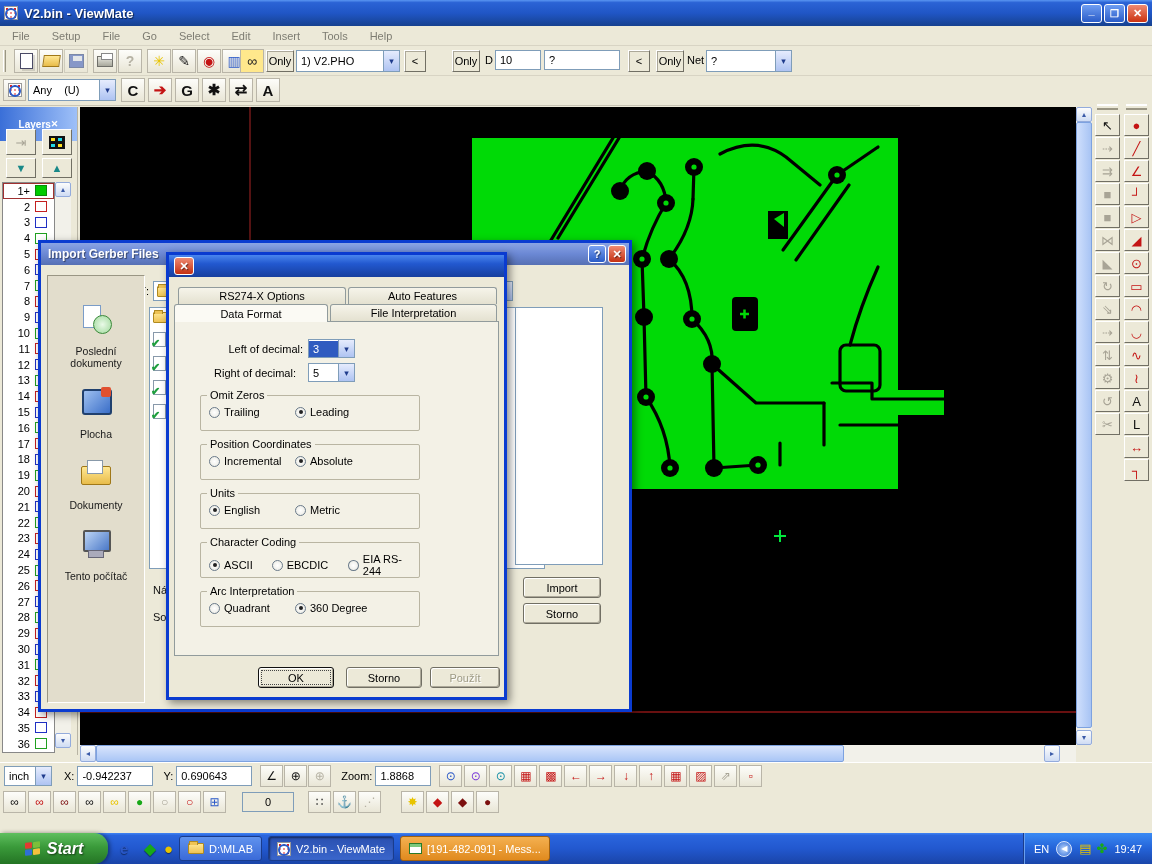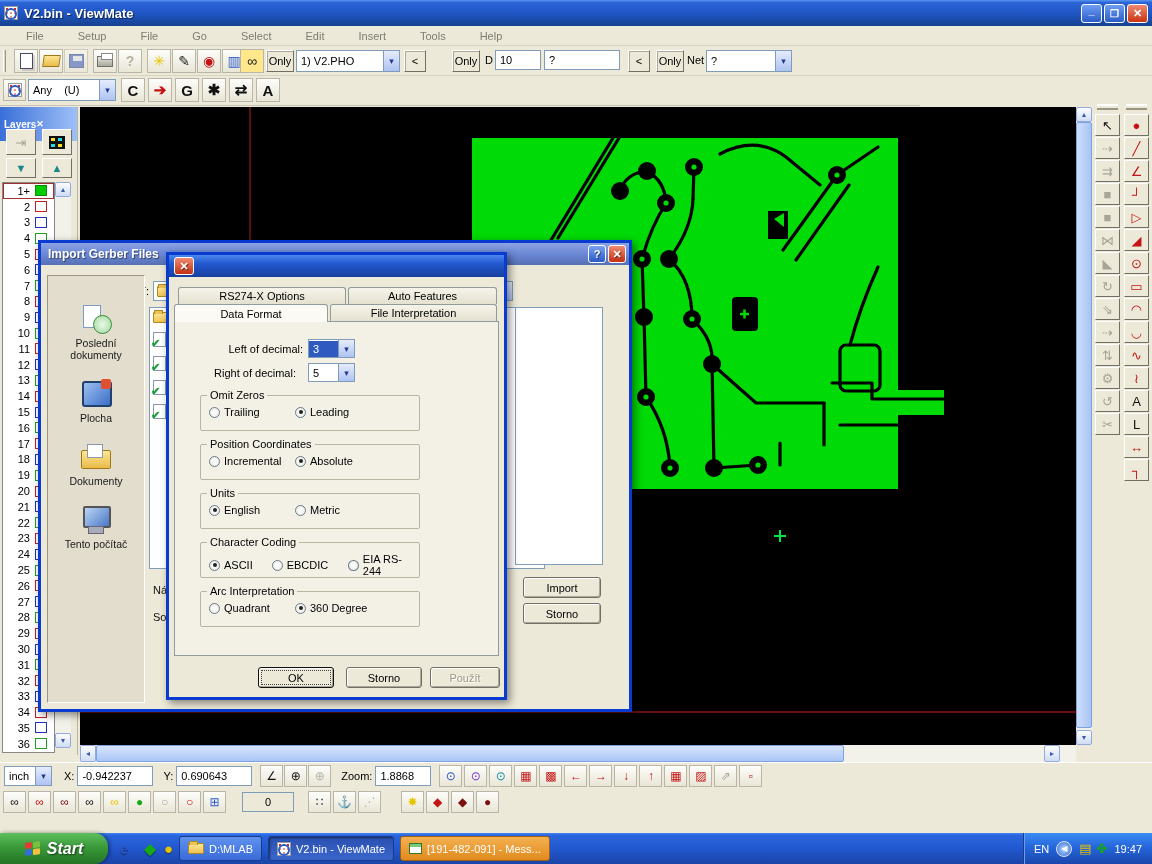"File" .menubar { gap: 18px -> 6px; padding-left: 18px -> 4px }
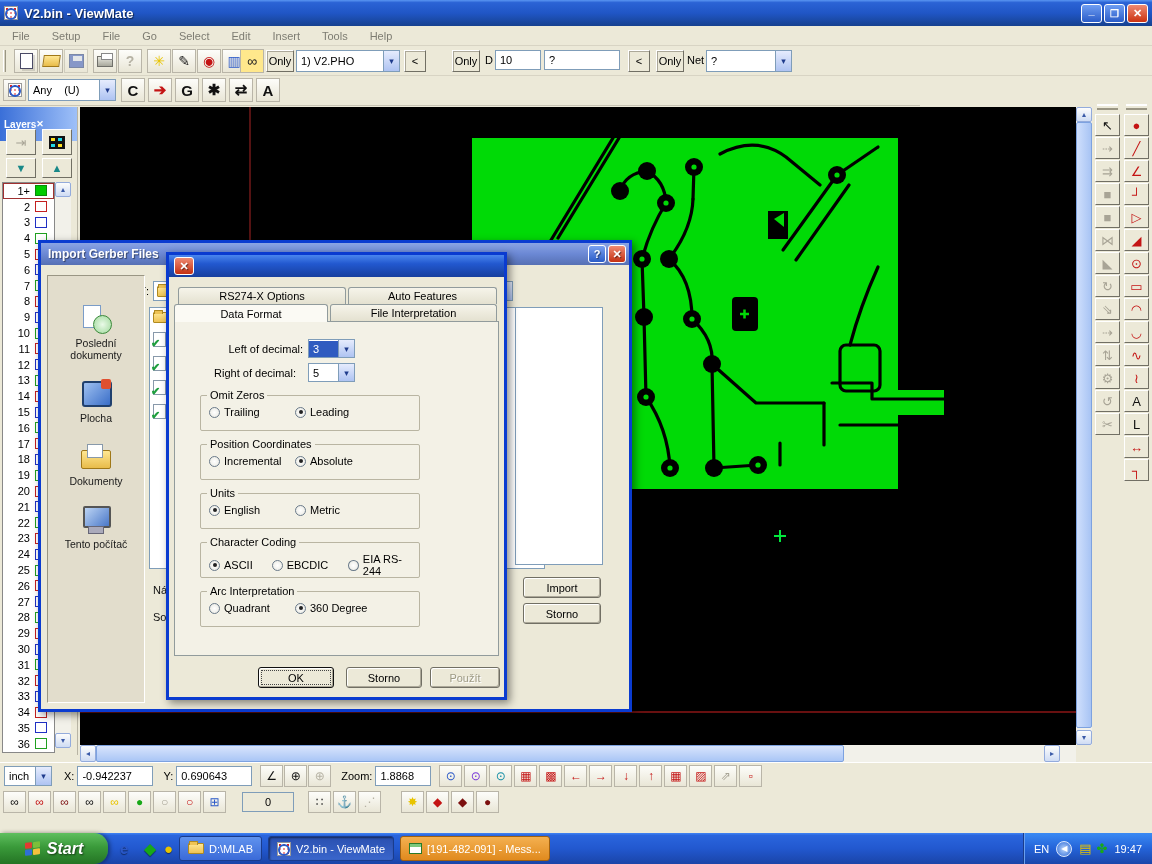"Layers" .layers-title { justify-content: flex-start -> center }
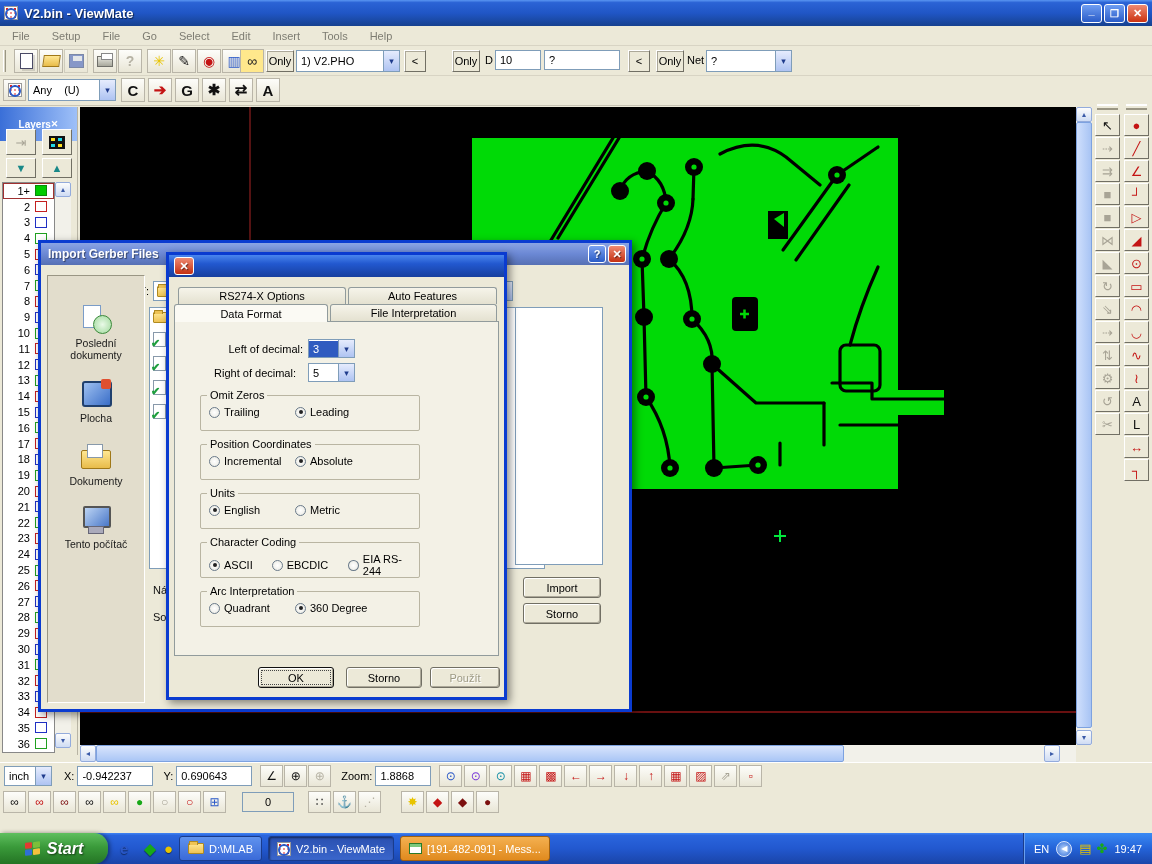"Poslední dokumenty" .place .plbl { margin-top: 3px -> 11px }
